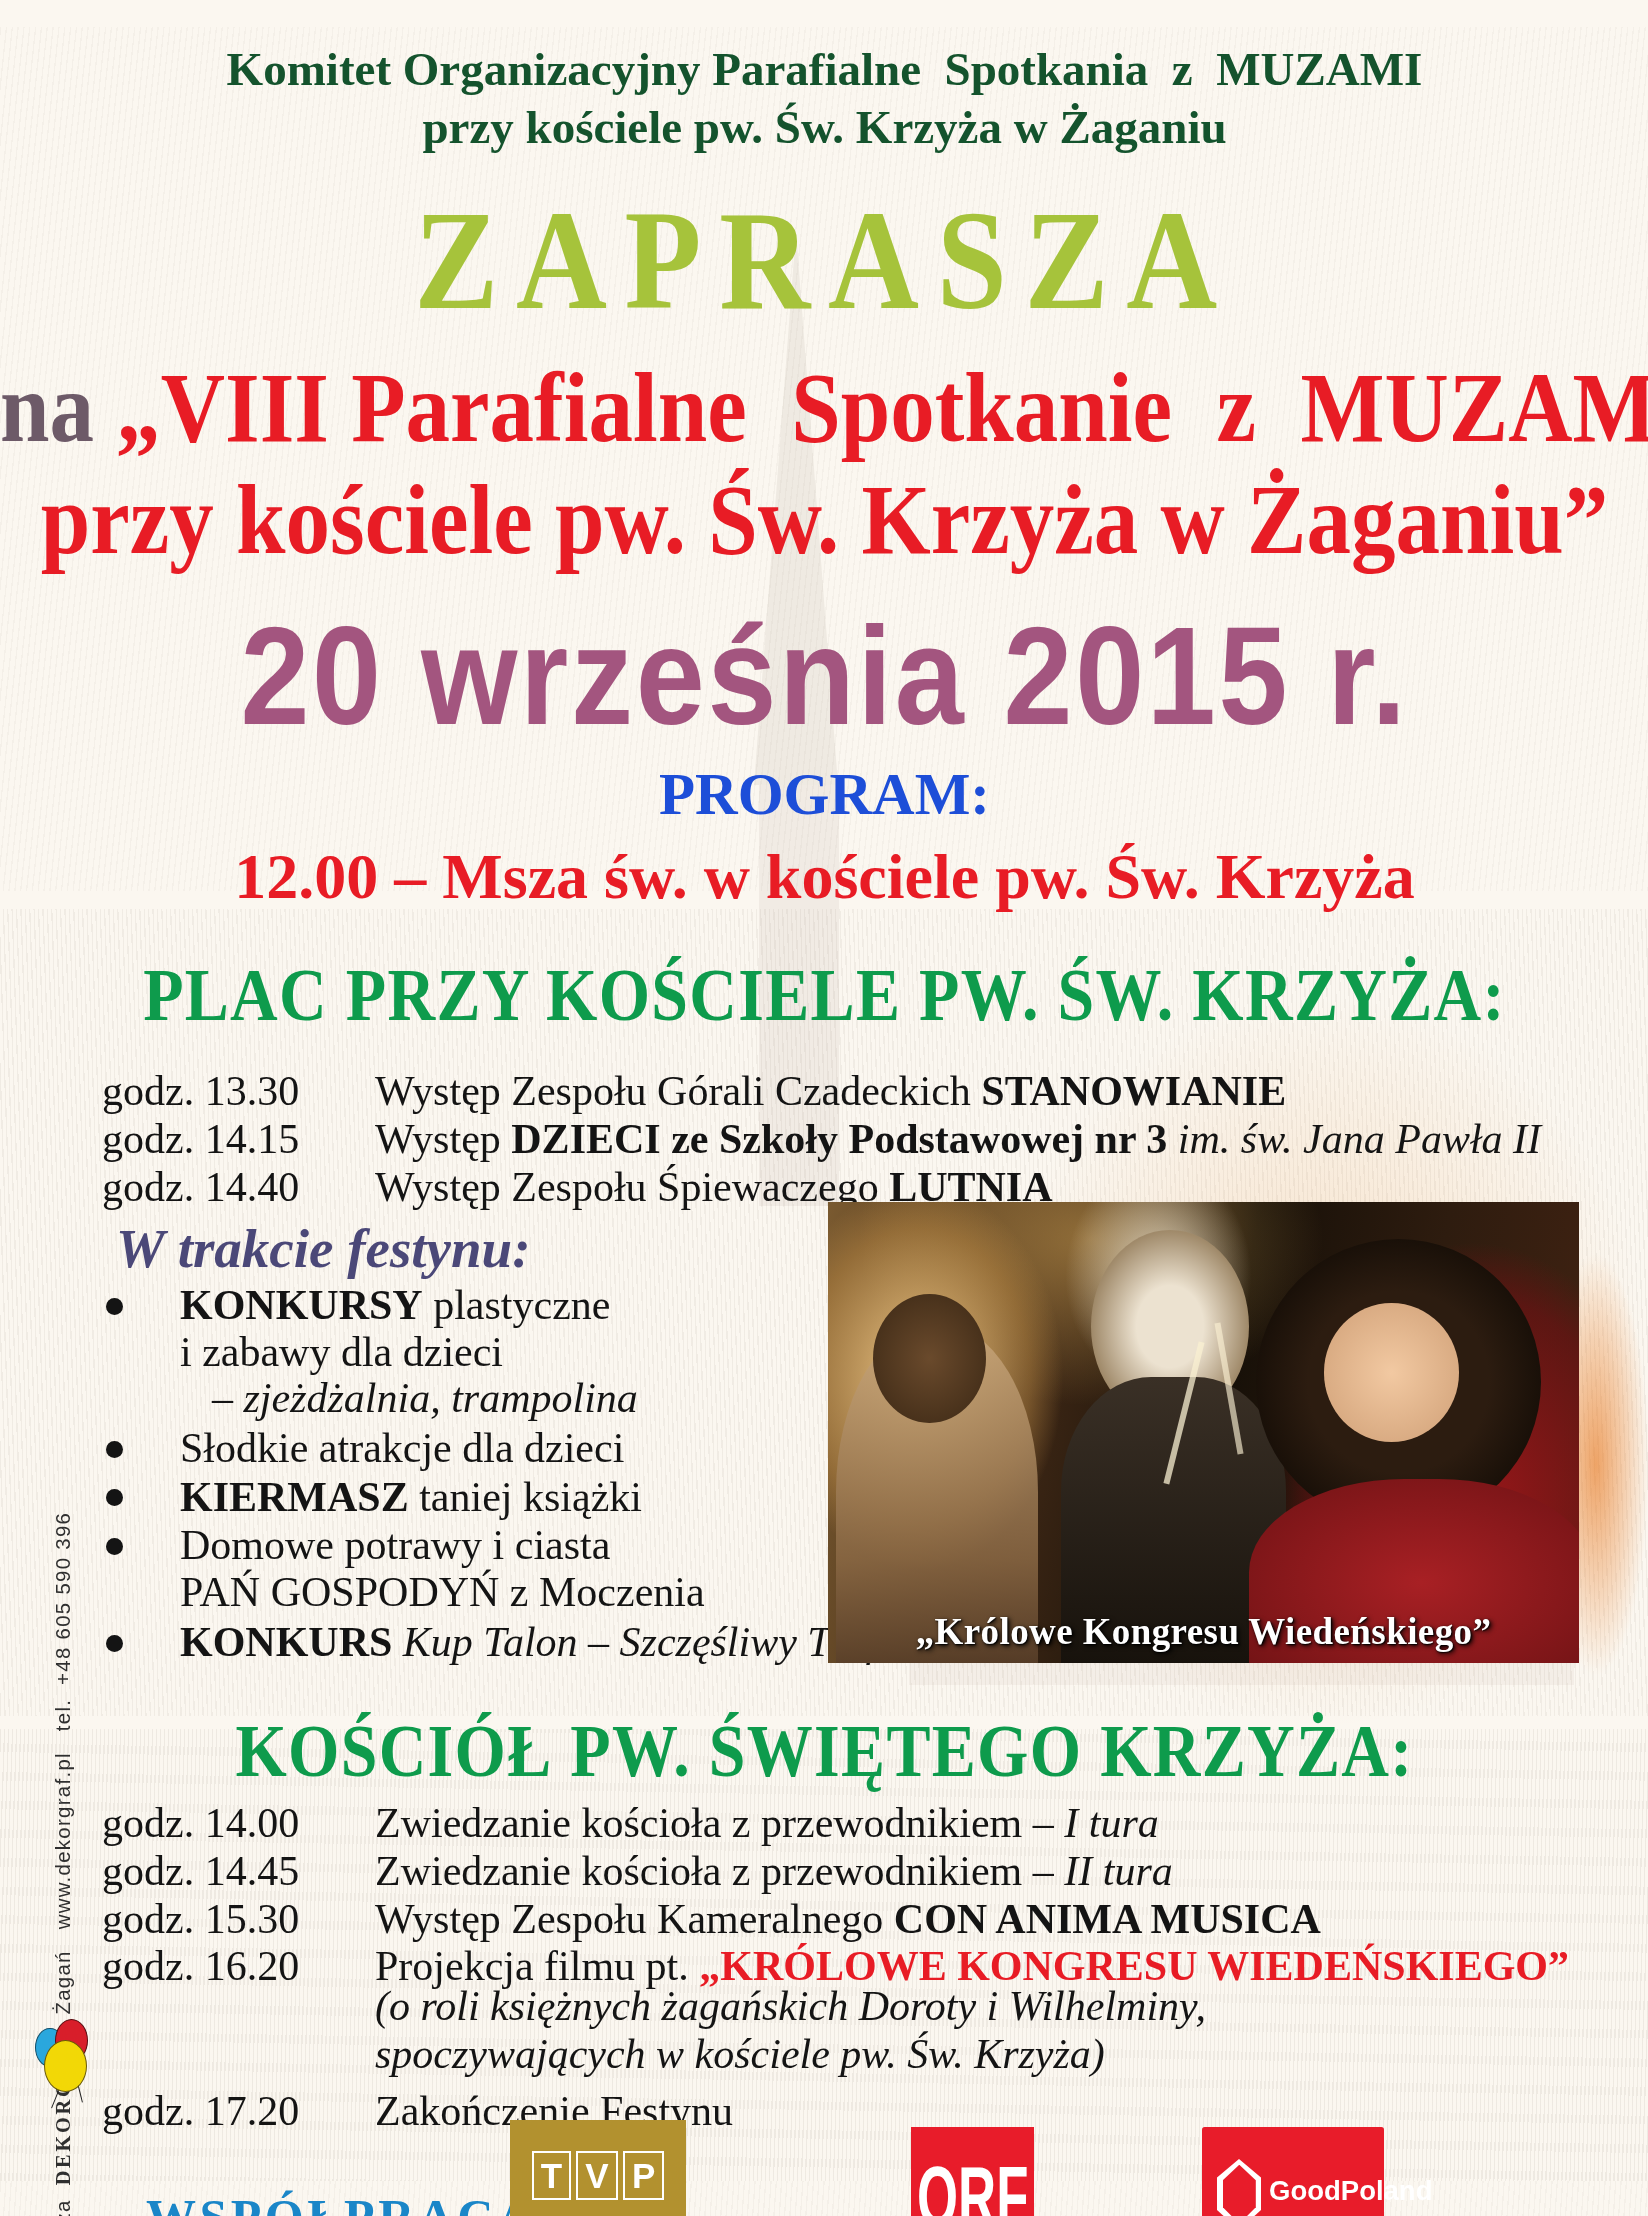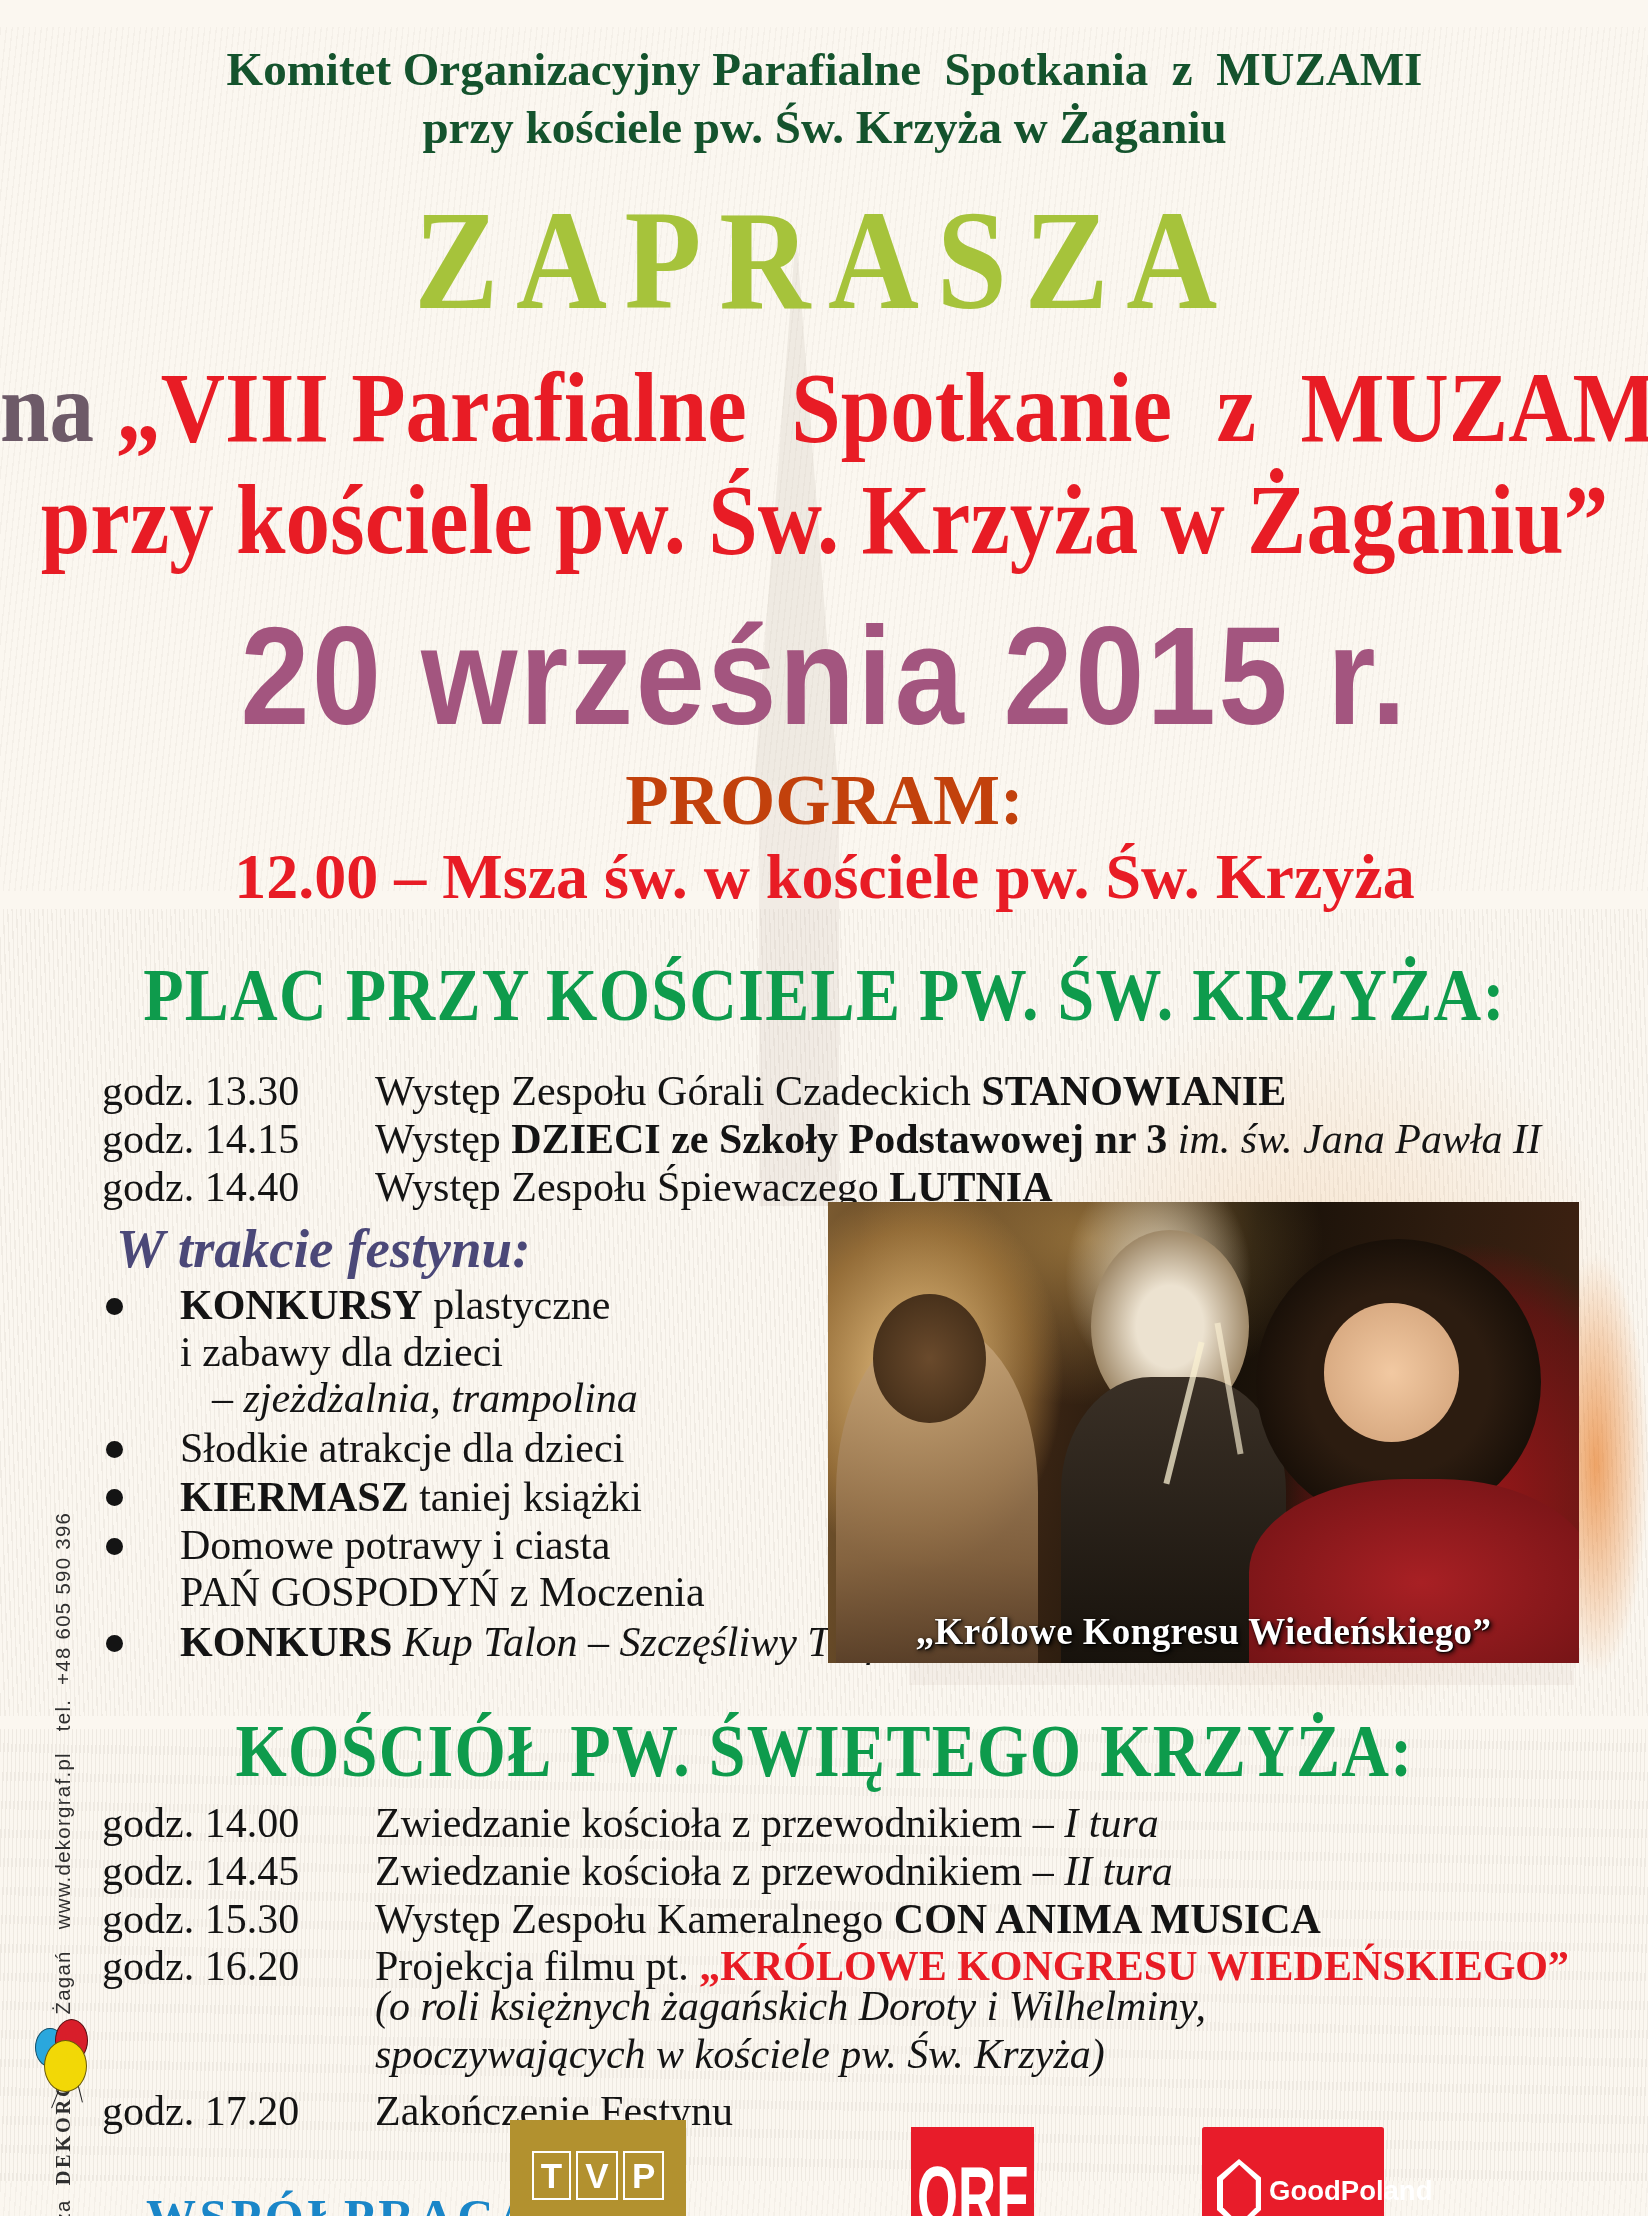"PROGRAM:" #program-title { color: #c2410c -> #1d4ed8; font-size: 71px -> 59px }
